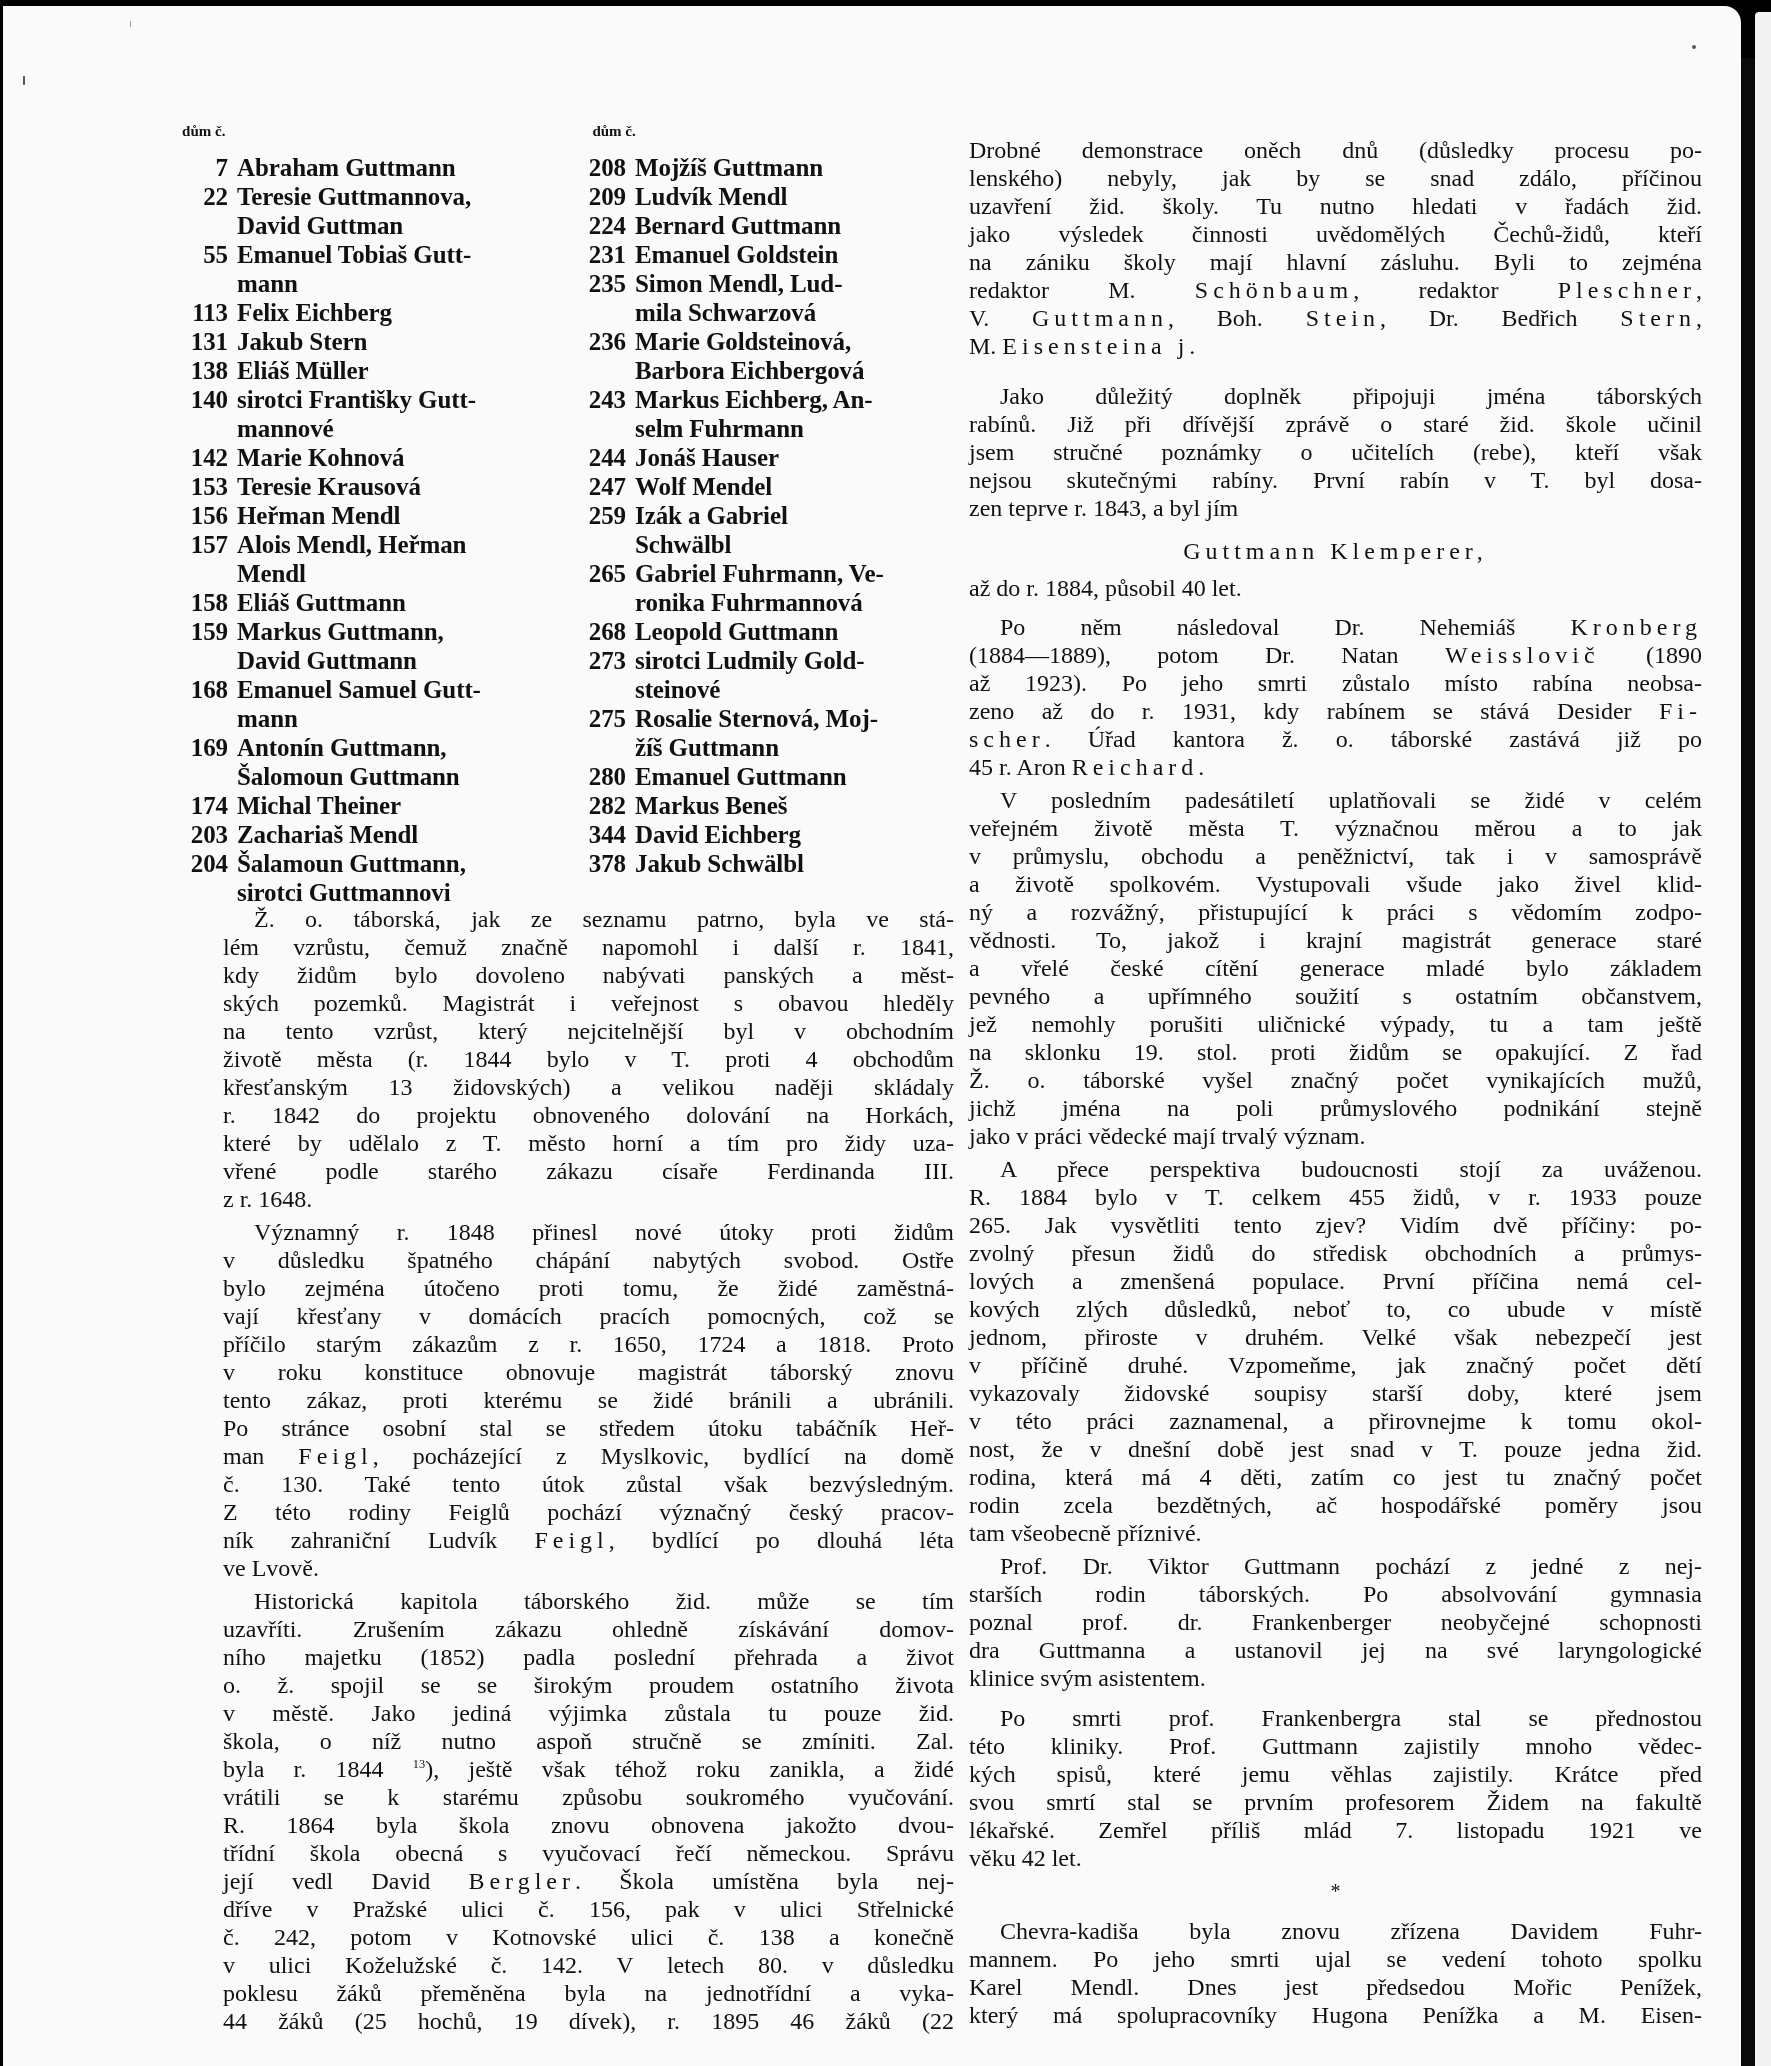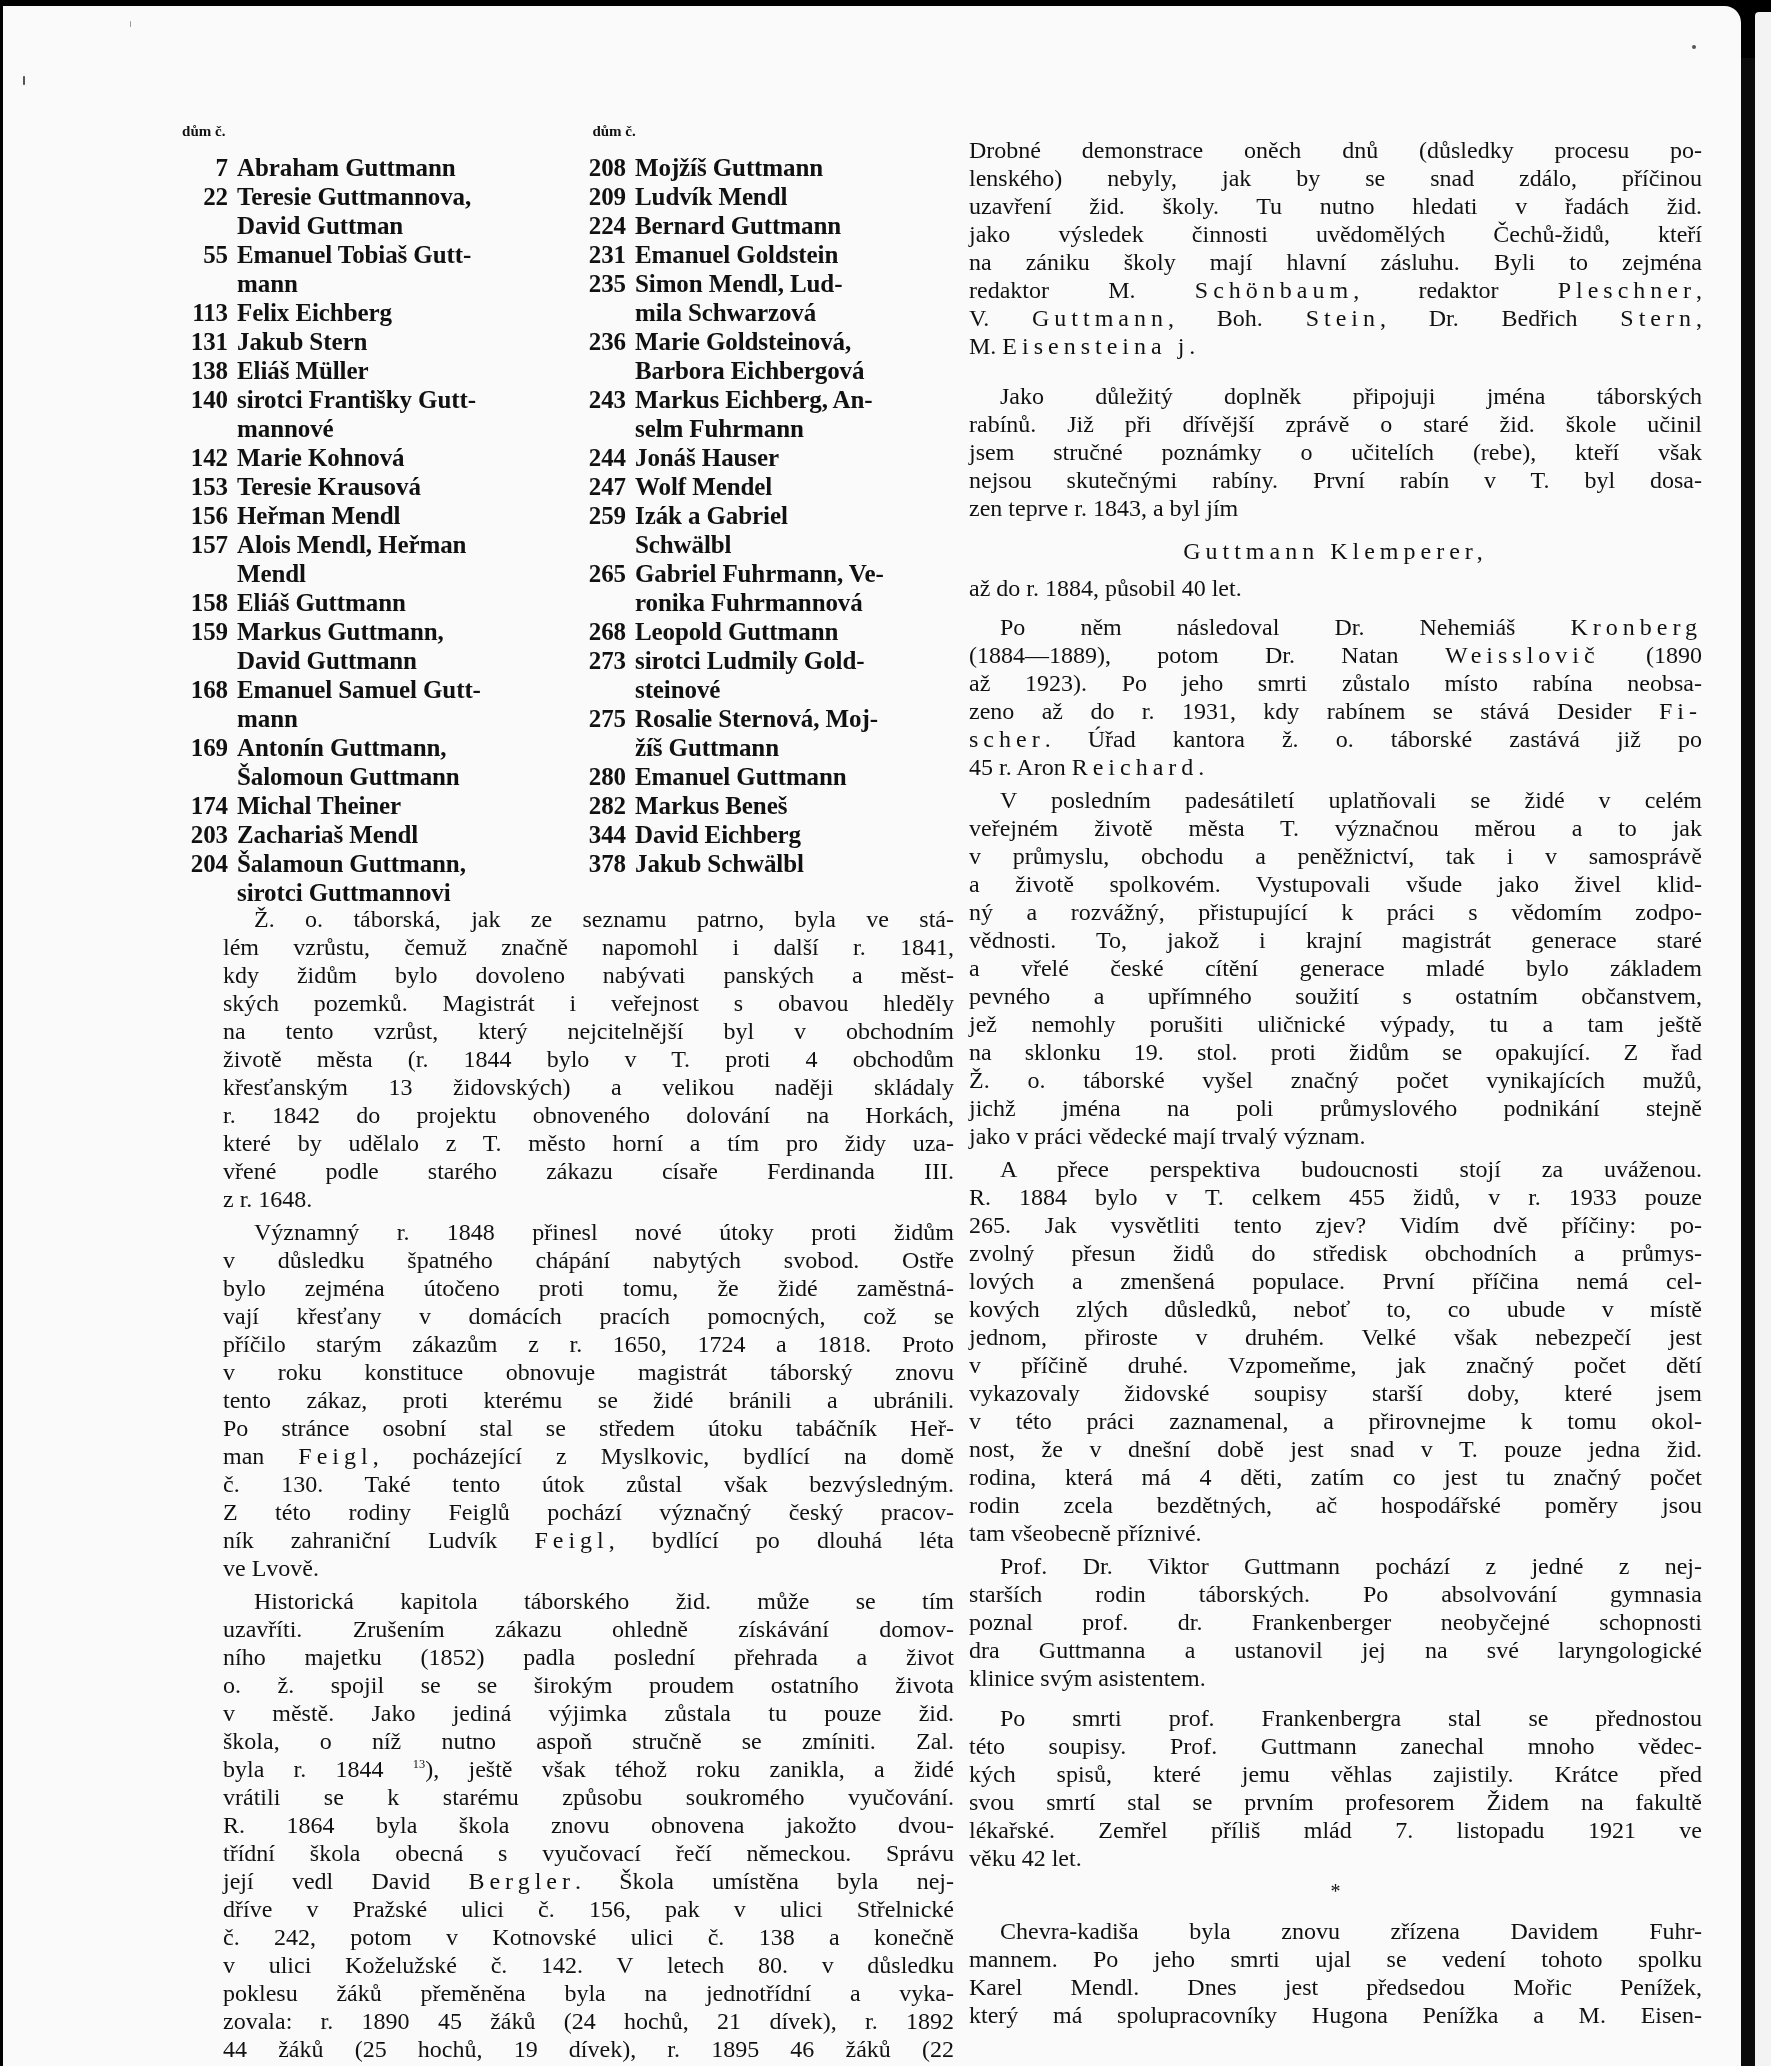"této soupisy. Prof. Guttmann zanechal" span.line { text: soupisy. Prof. Guttmann zanechal -> kliniky. Prof. Guttmann zajistily }
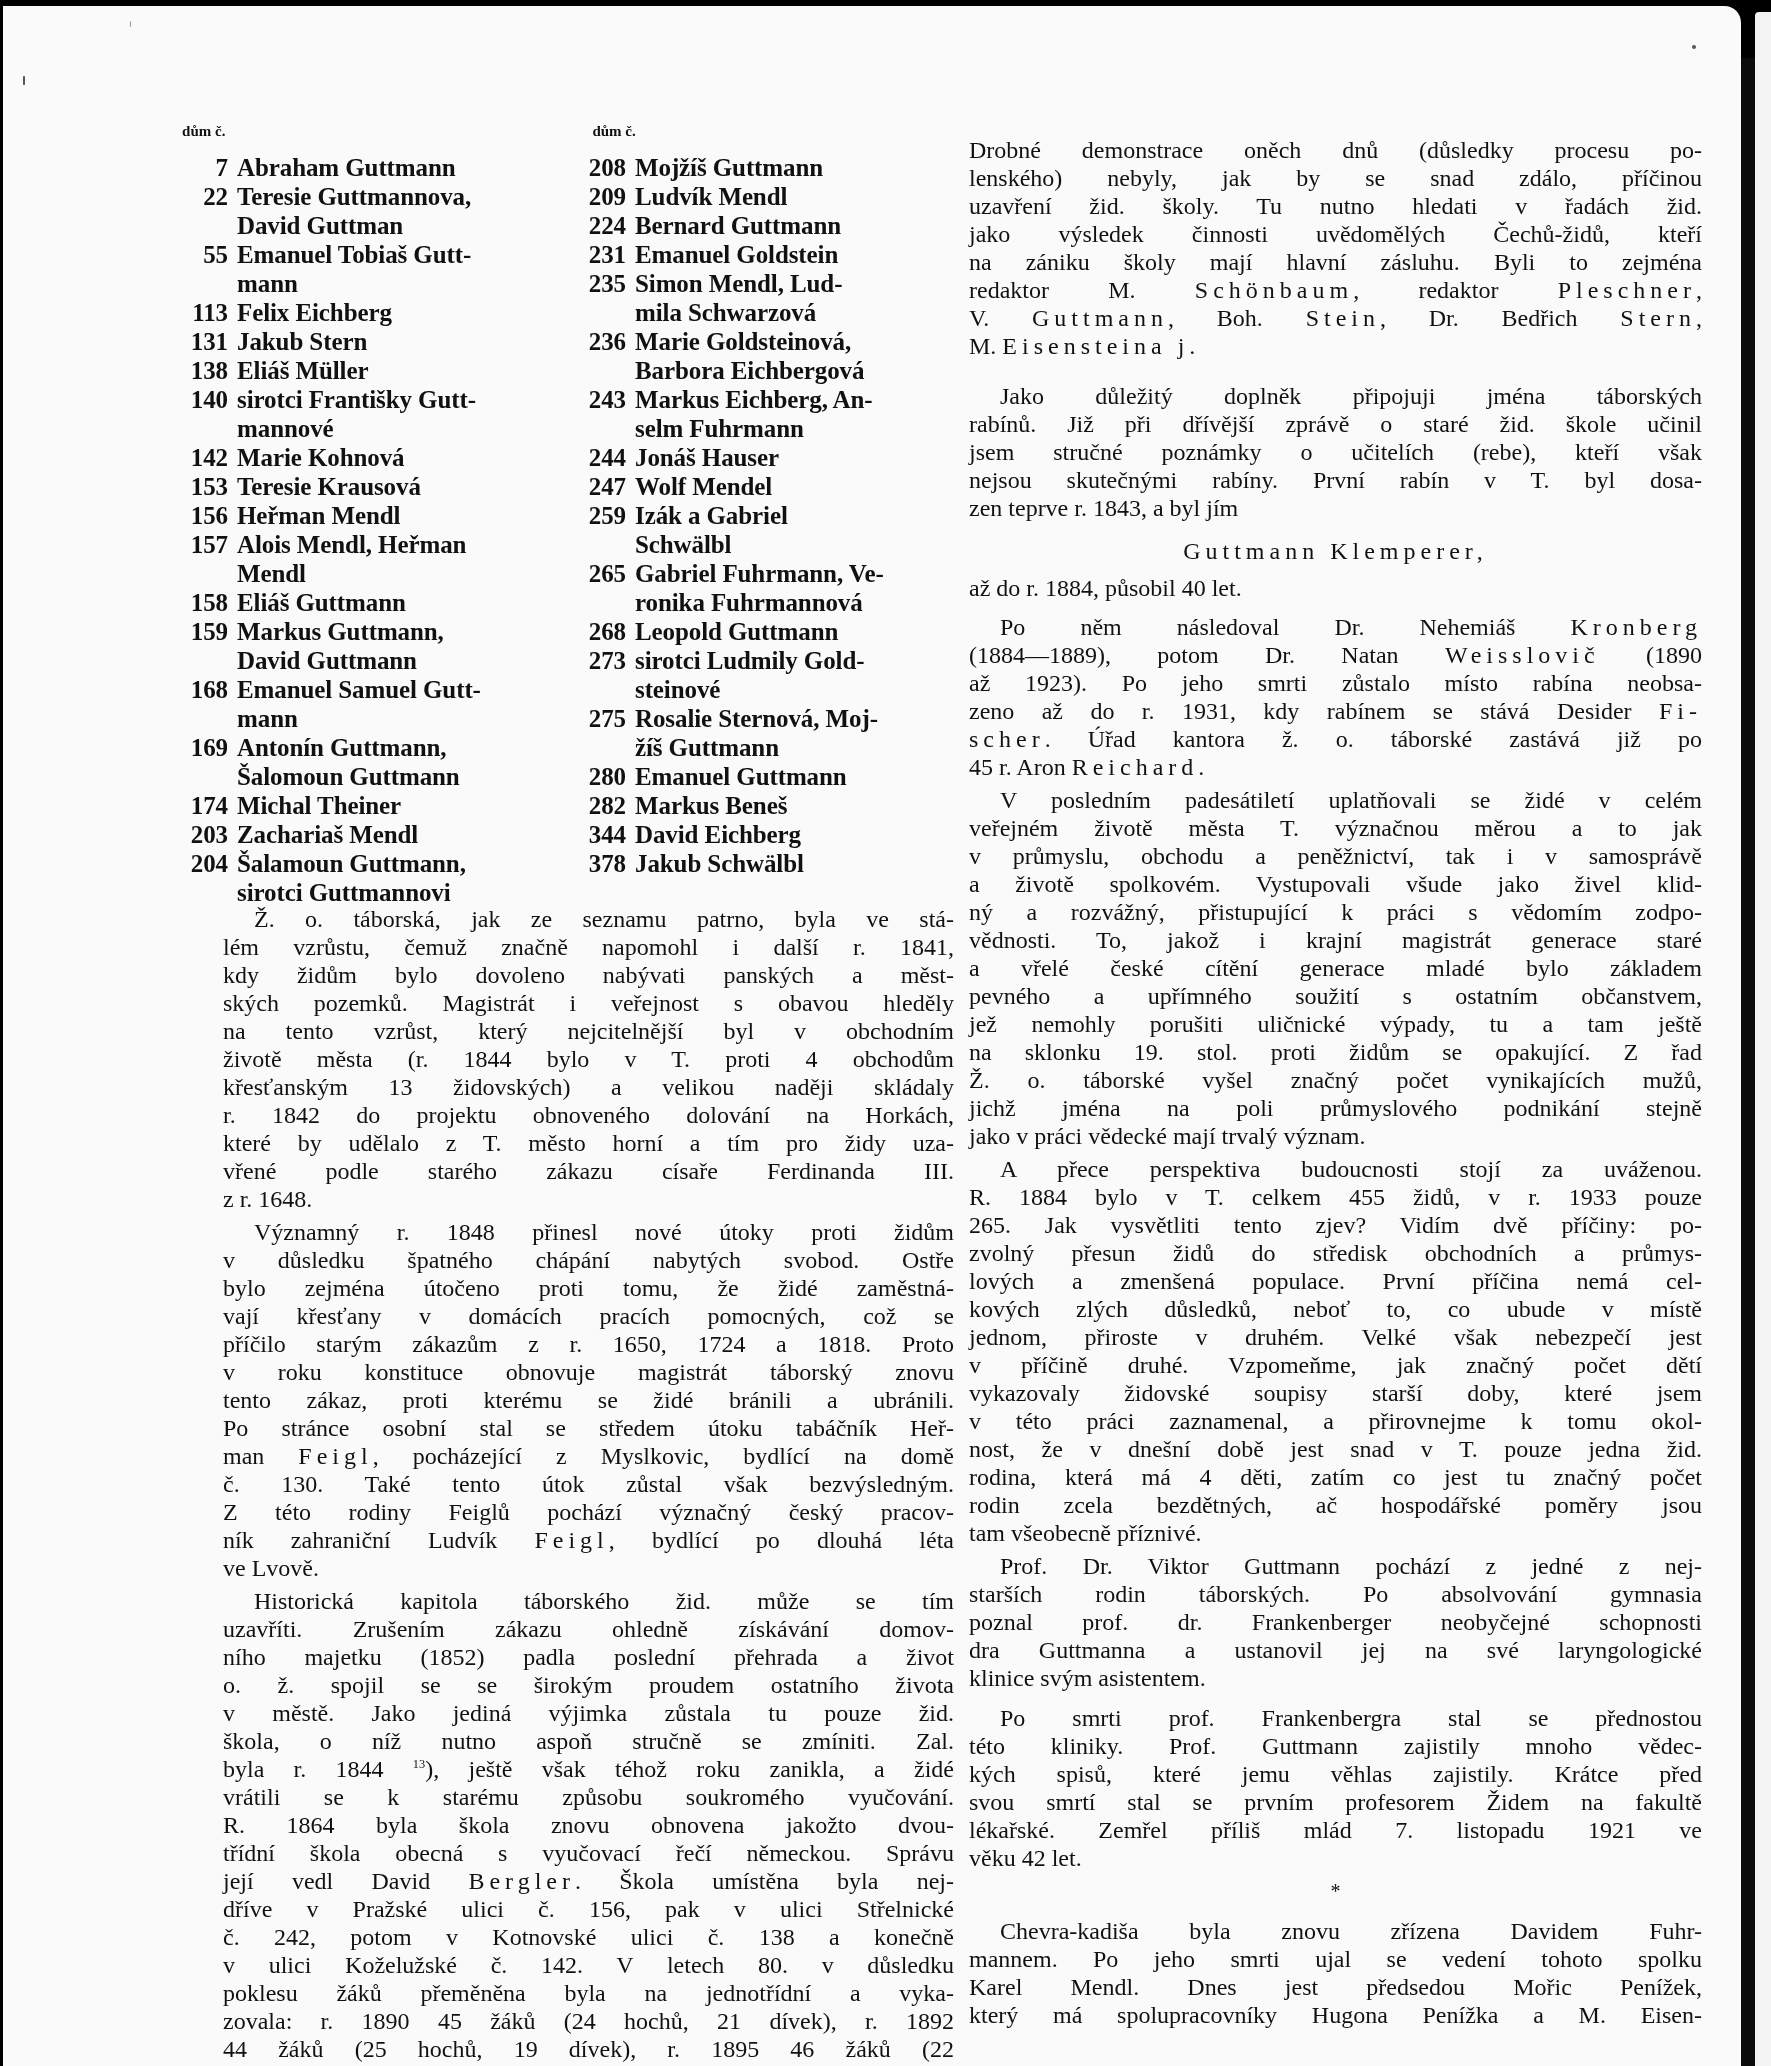"zovala: r. 1890 45 žáků" span.line { html: <span>zovala: r. 1890 45 žáků (24 hochů, 21 dívek), r. 1892</span> -> none }
